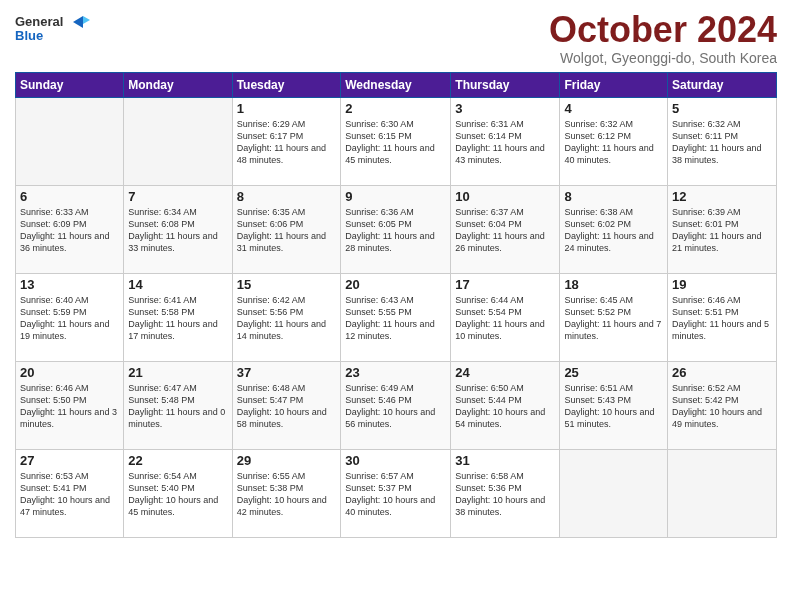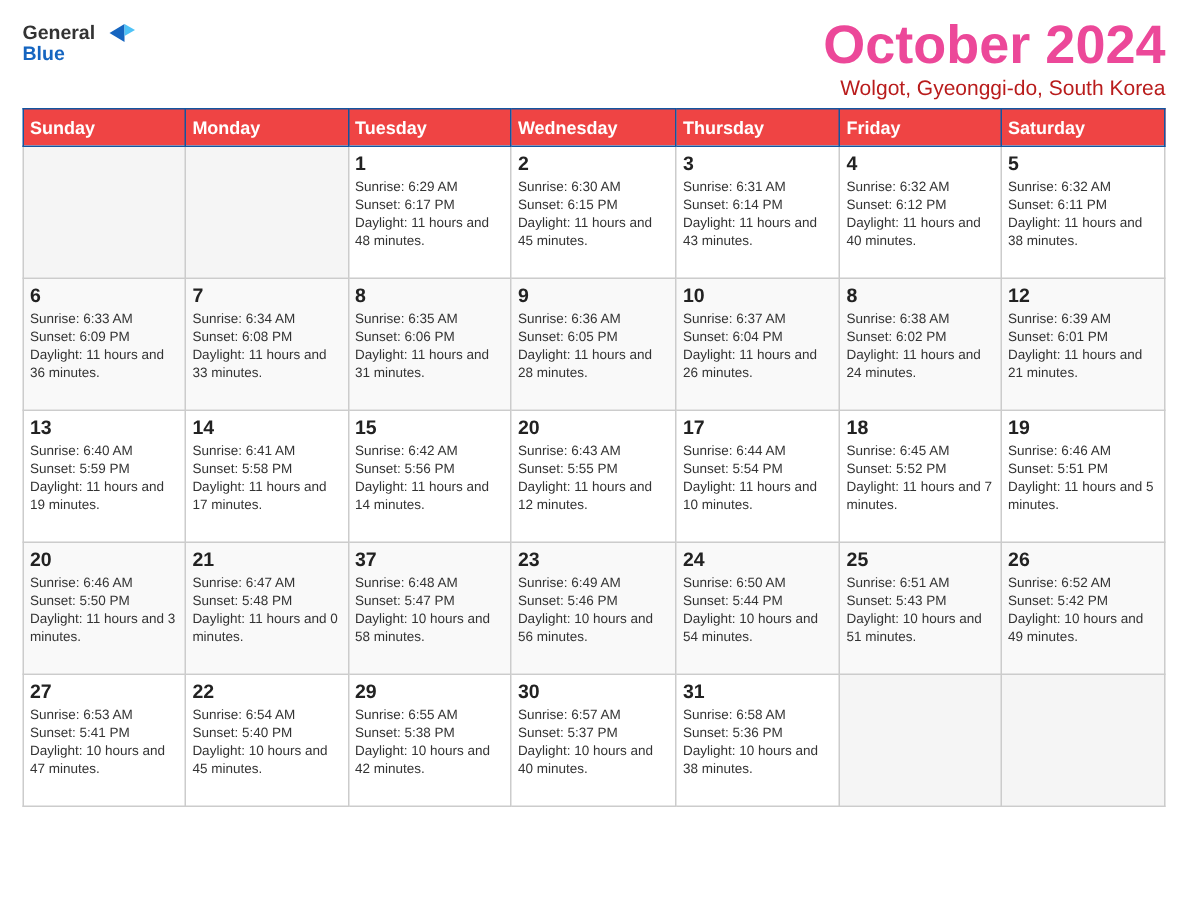"October 2024" .month-title { color: #ec4899 -> #7f1d1d }
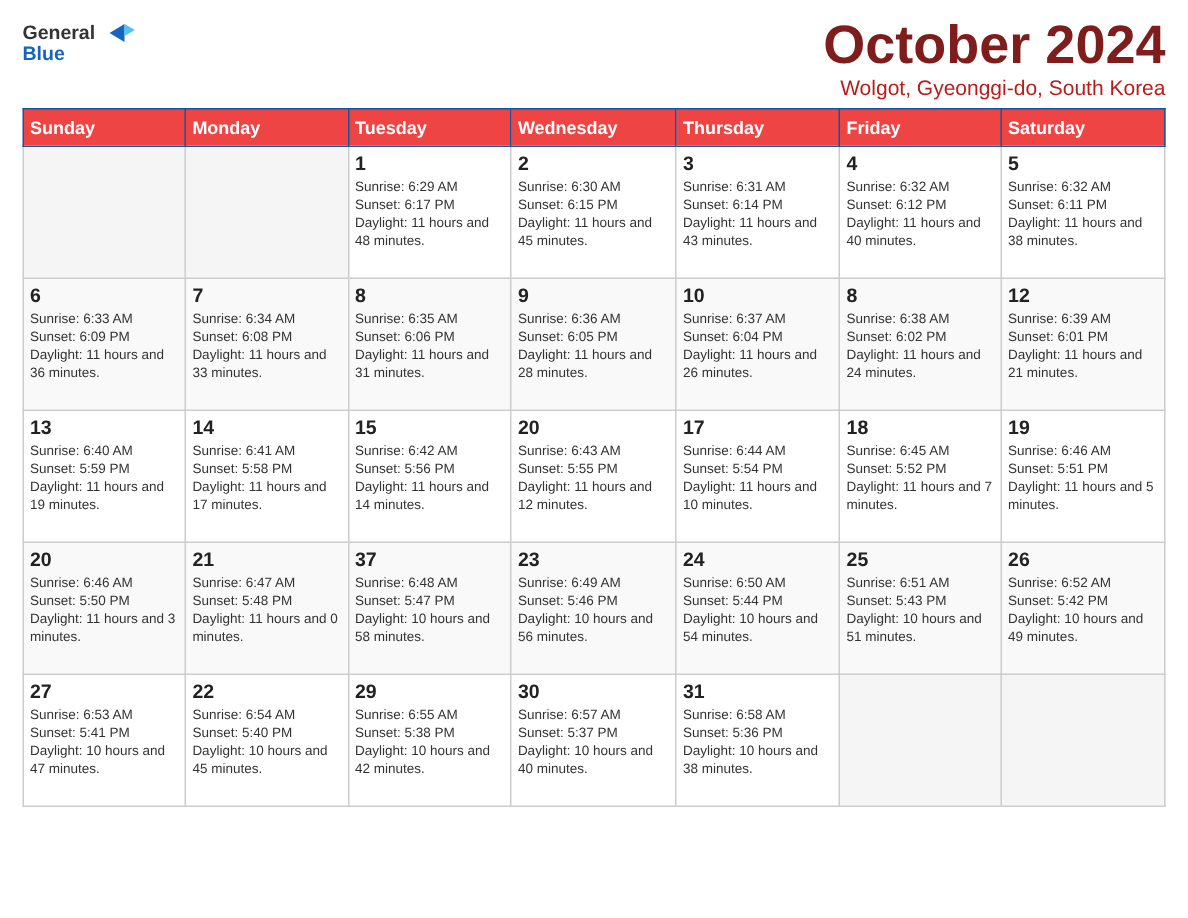"Wolgot, Gyeonggi-do, South Korea" .subtitle { color: #b91c1c -> #737373 }
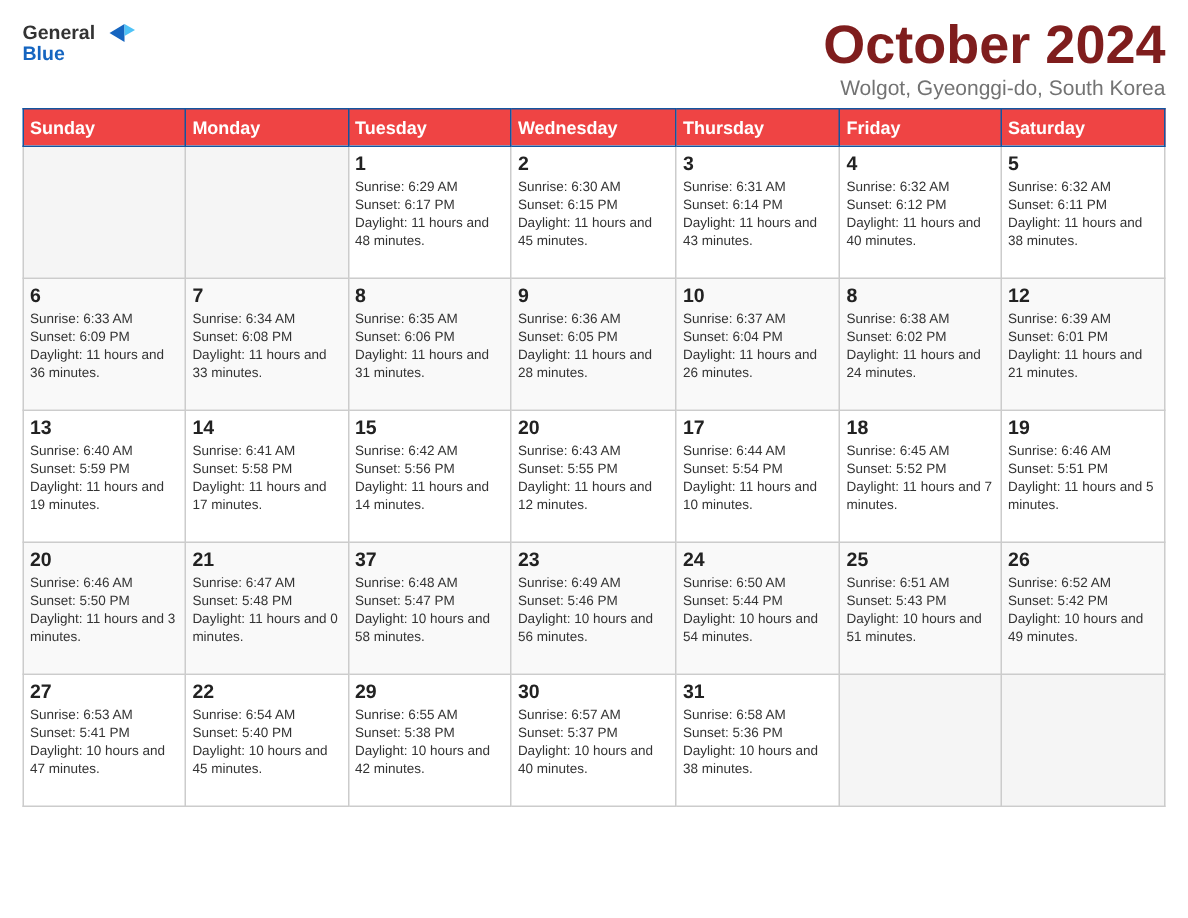"Sunday" .calendar th { background-color: #ef4444 -> #4c1d95 }
